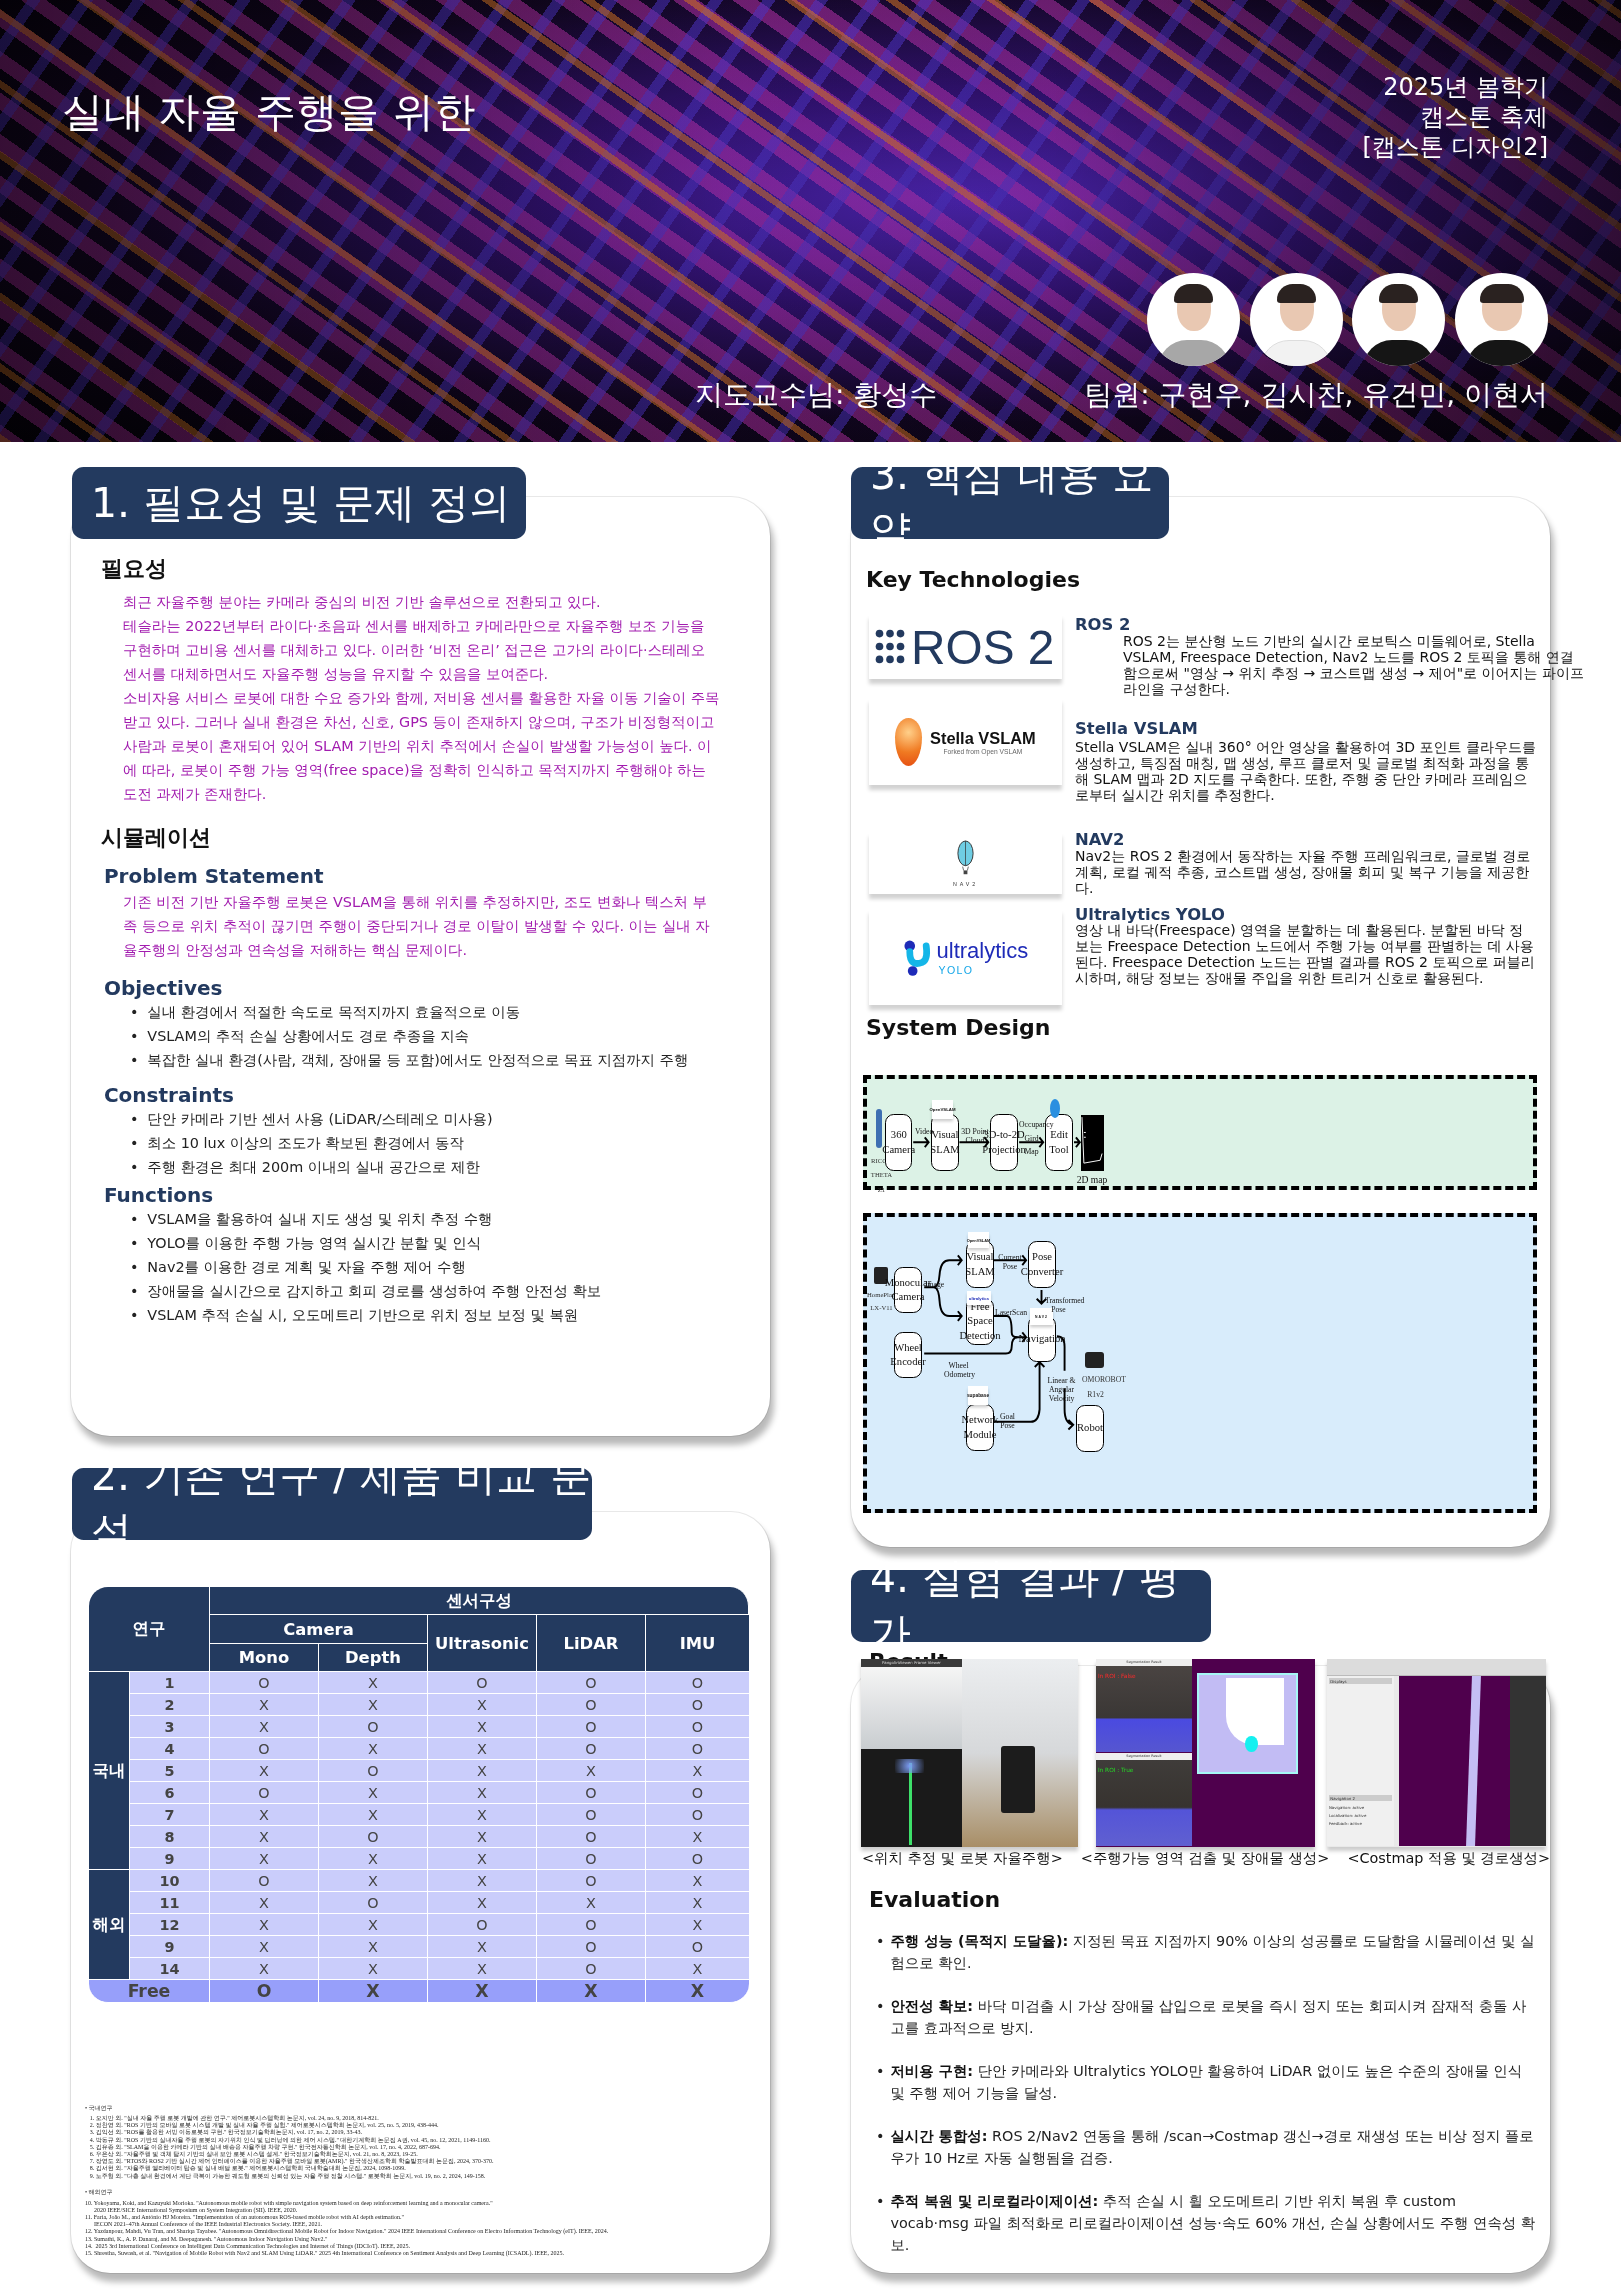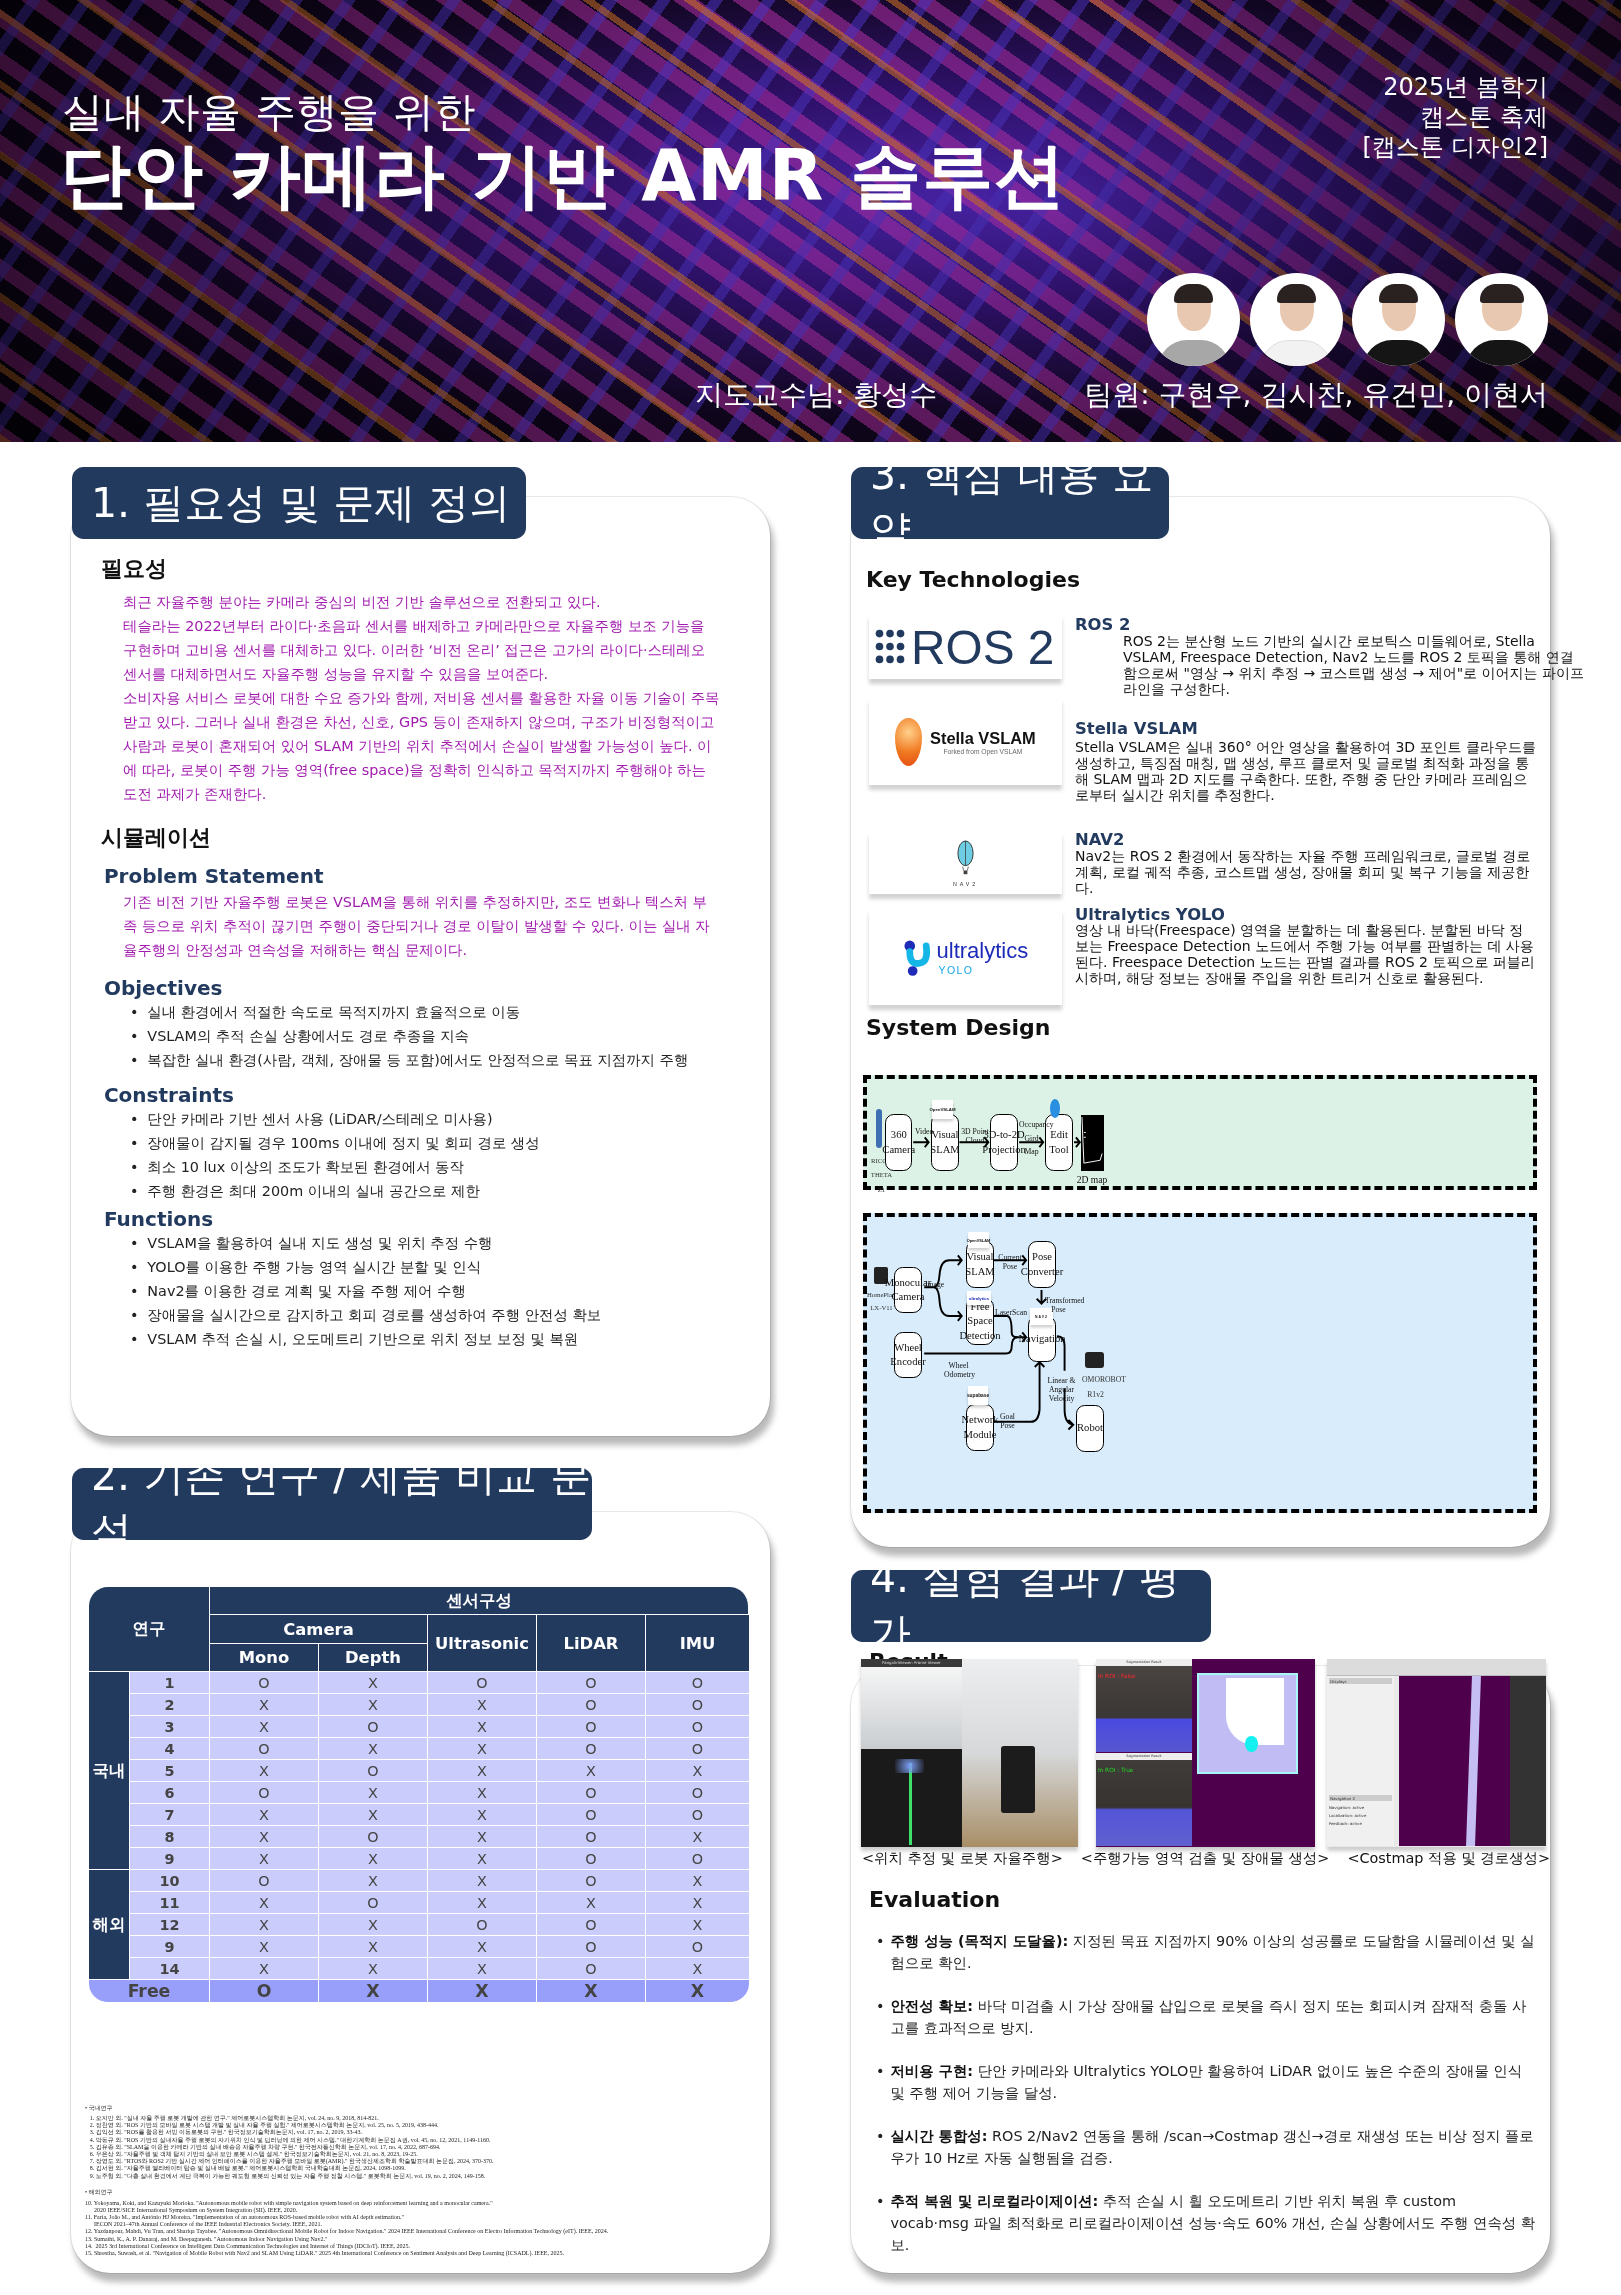"단안 카메라 기반 AMR 솔루션" div.hero-title { html: <div>단안 카메라 기반 AMR 솔루션</div> -> none }
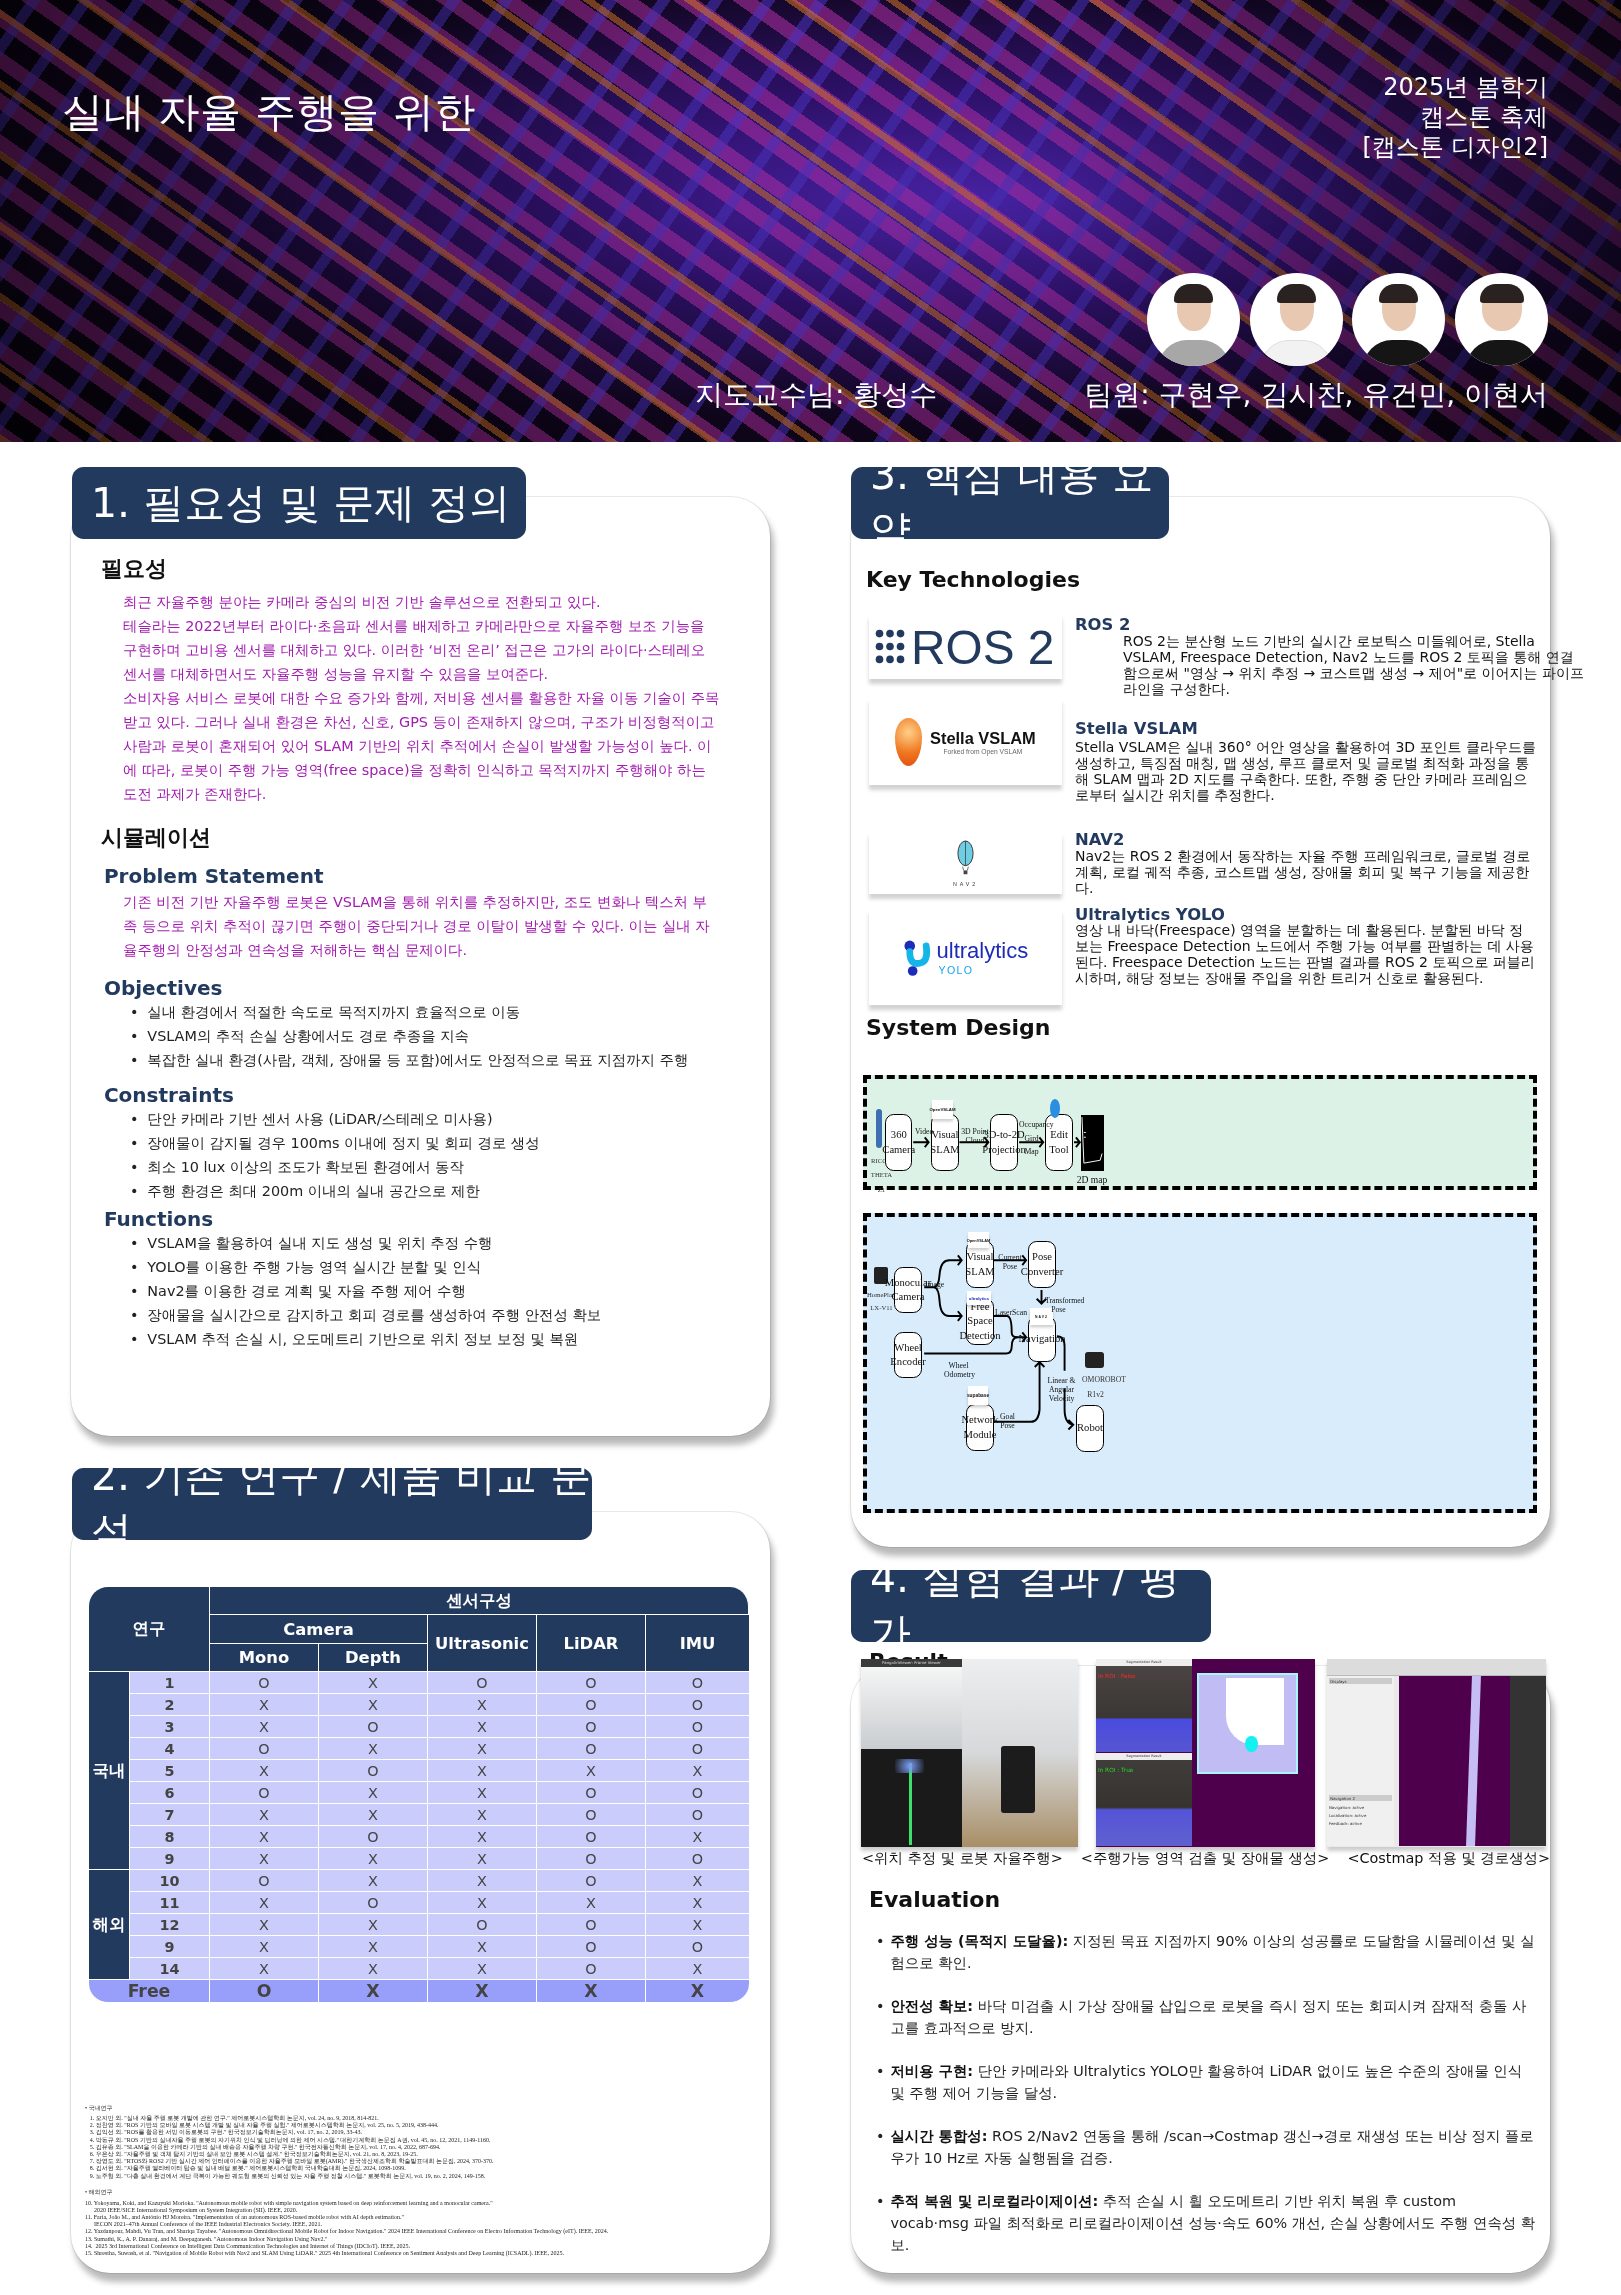"장애물이 감지될 경우 100ms 이내에" li { html: <li>장애물이 감지될 경우 100ms 이내에 정지 및 회피 경로 생성</li> -> none }
